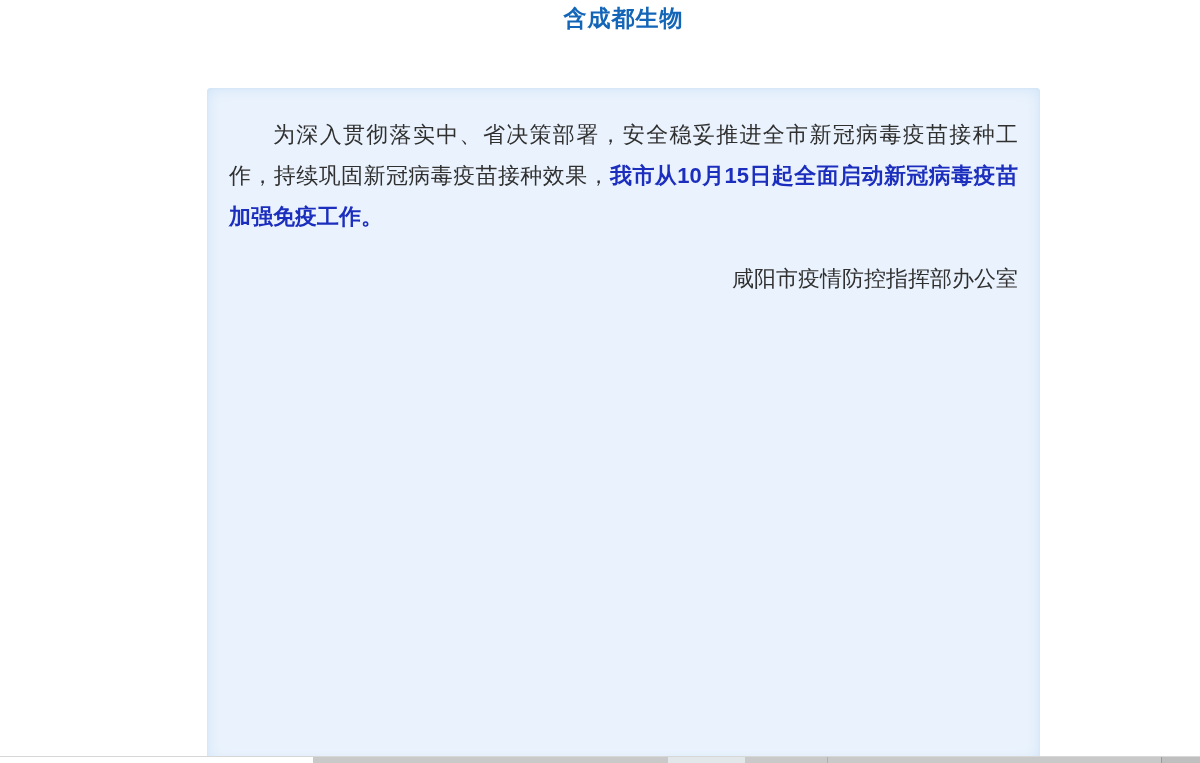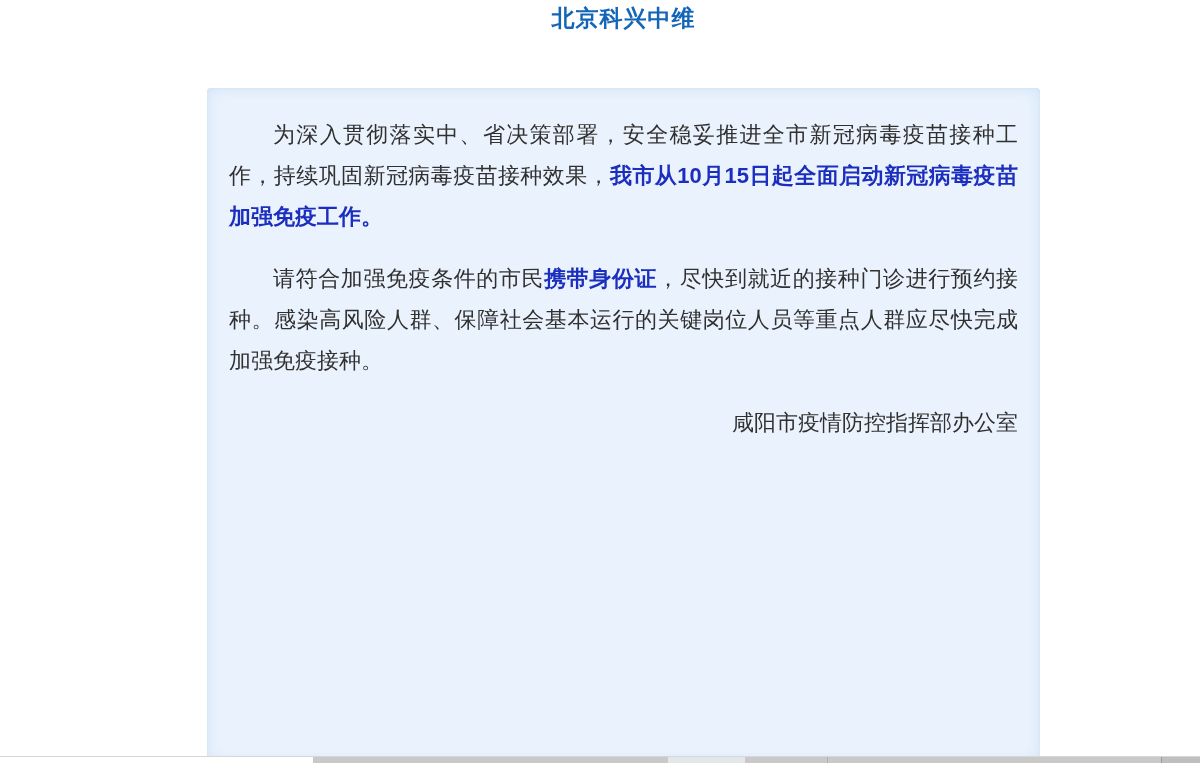"北京科兴中维" div { text: 北京科兴中维 -> 含成都生物 }
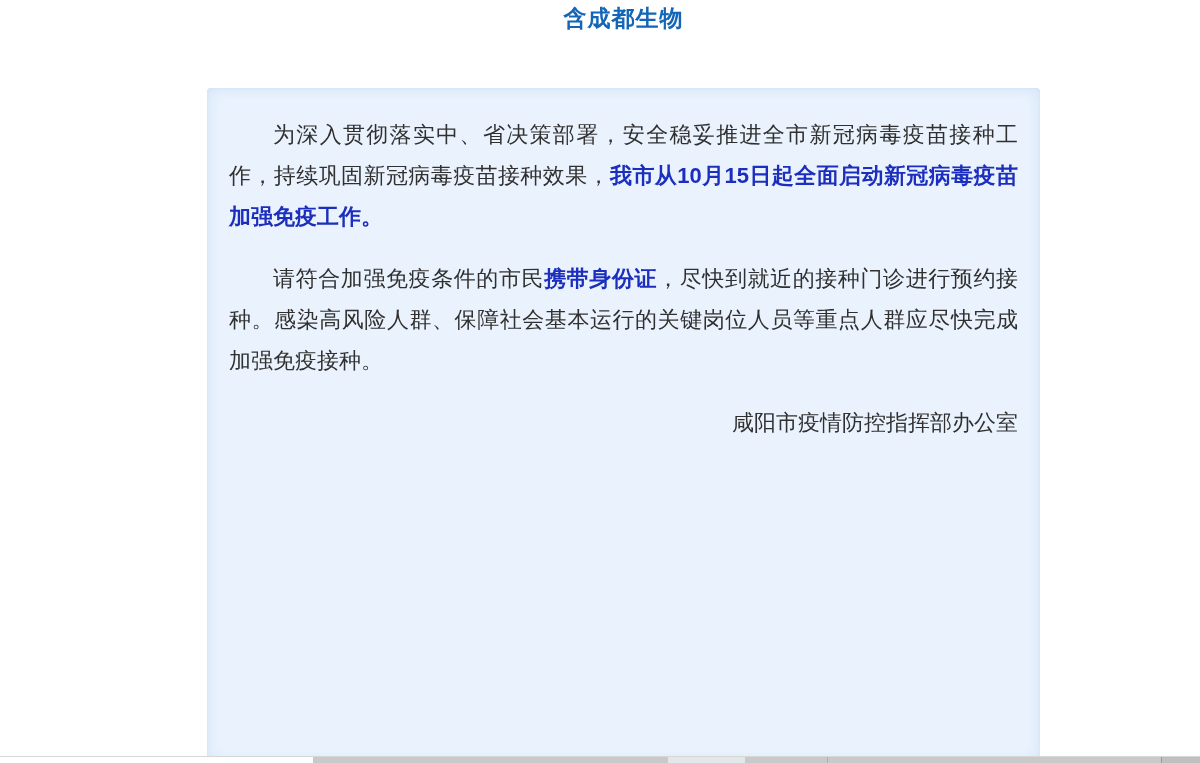"请符合加强免疫条件的市民携带身份证，尽快到就近的接种门诊进行预约接种。感染高风险" p.para { html: <p><span>请符合加强免疫条件的市民</span><span>携带身份证</span><span>，尽快到就近的接种门诊进行预约接种。感染高风险人群、保障社会基本运行的关键岗位人员等重点人群应尽快完成加强免疫接种。</span></p> -> none }
